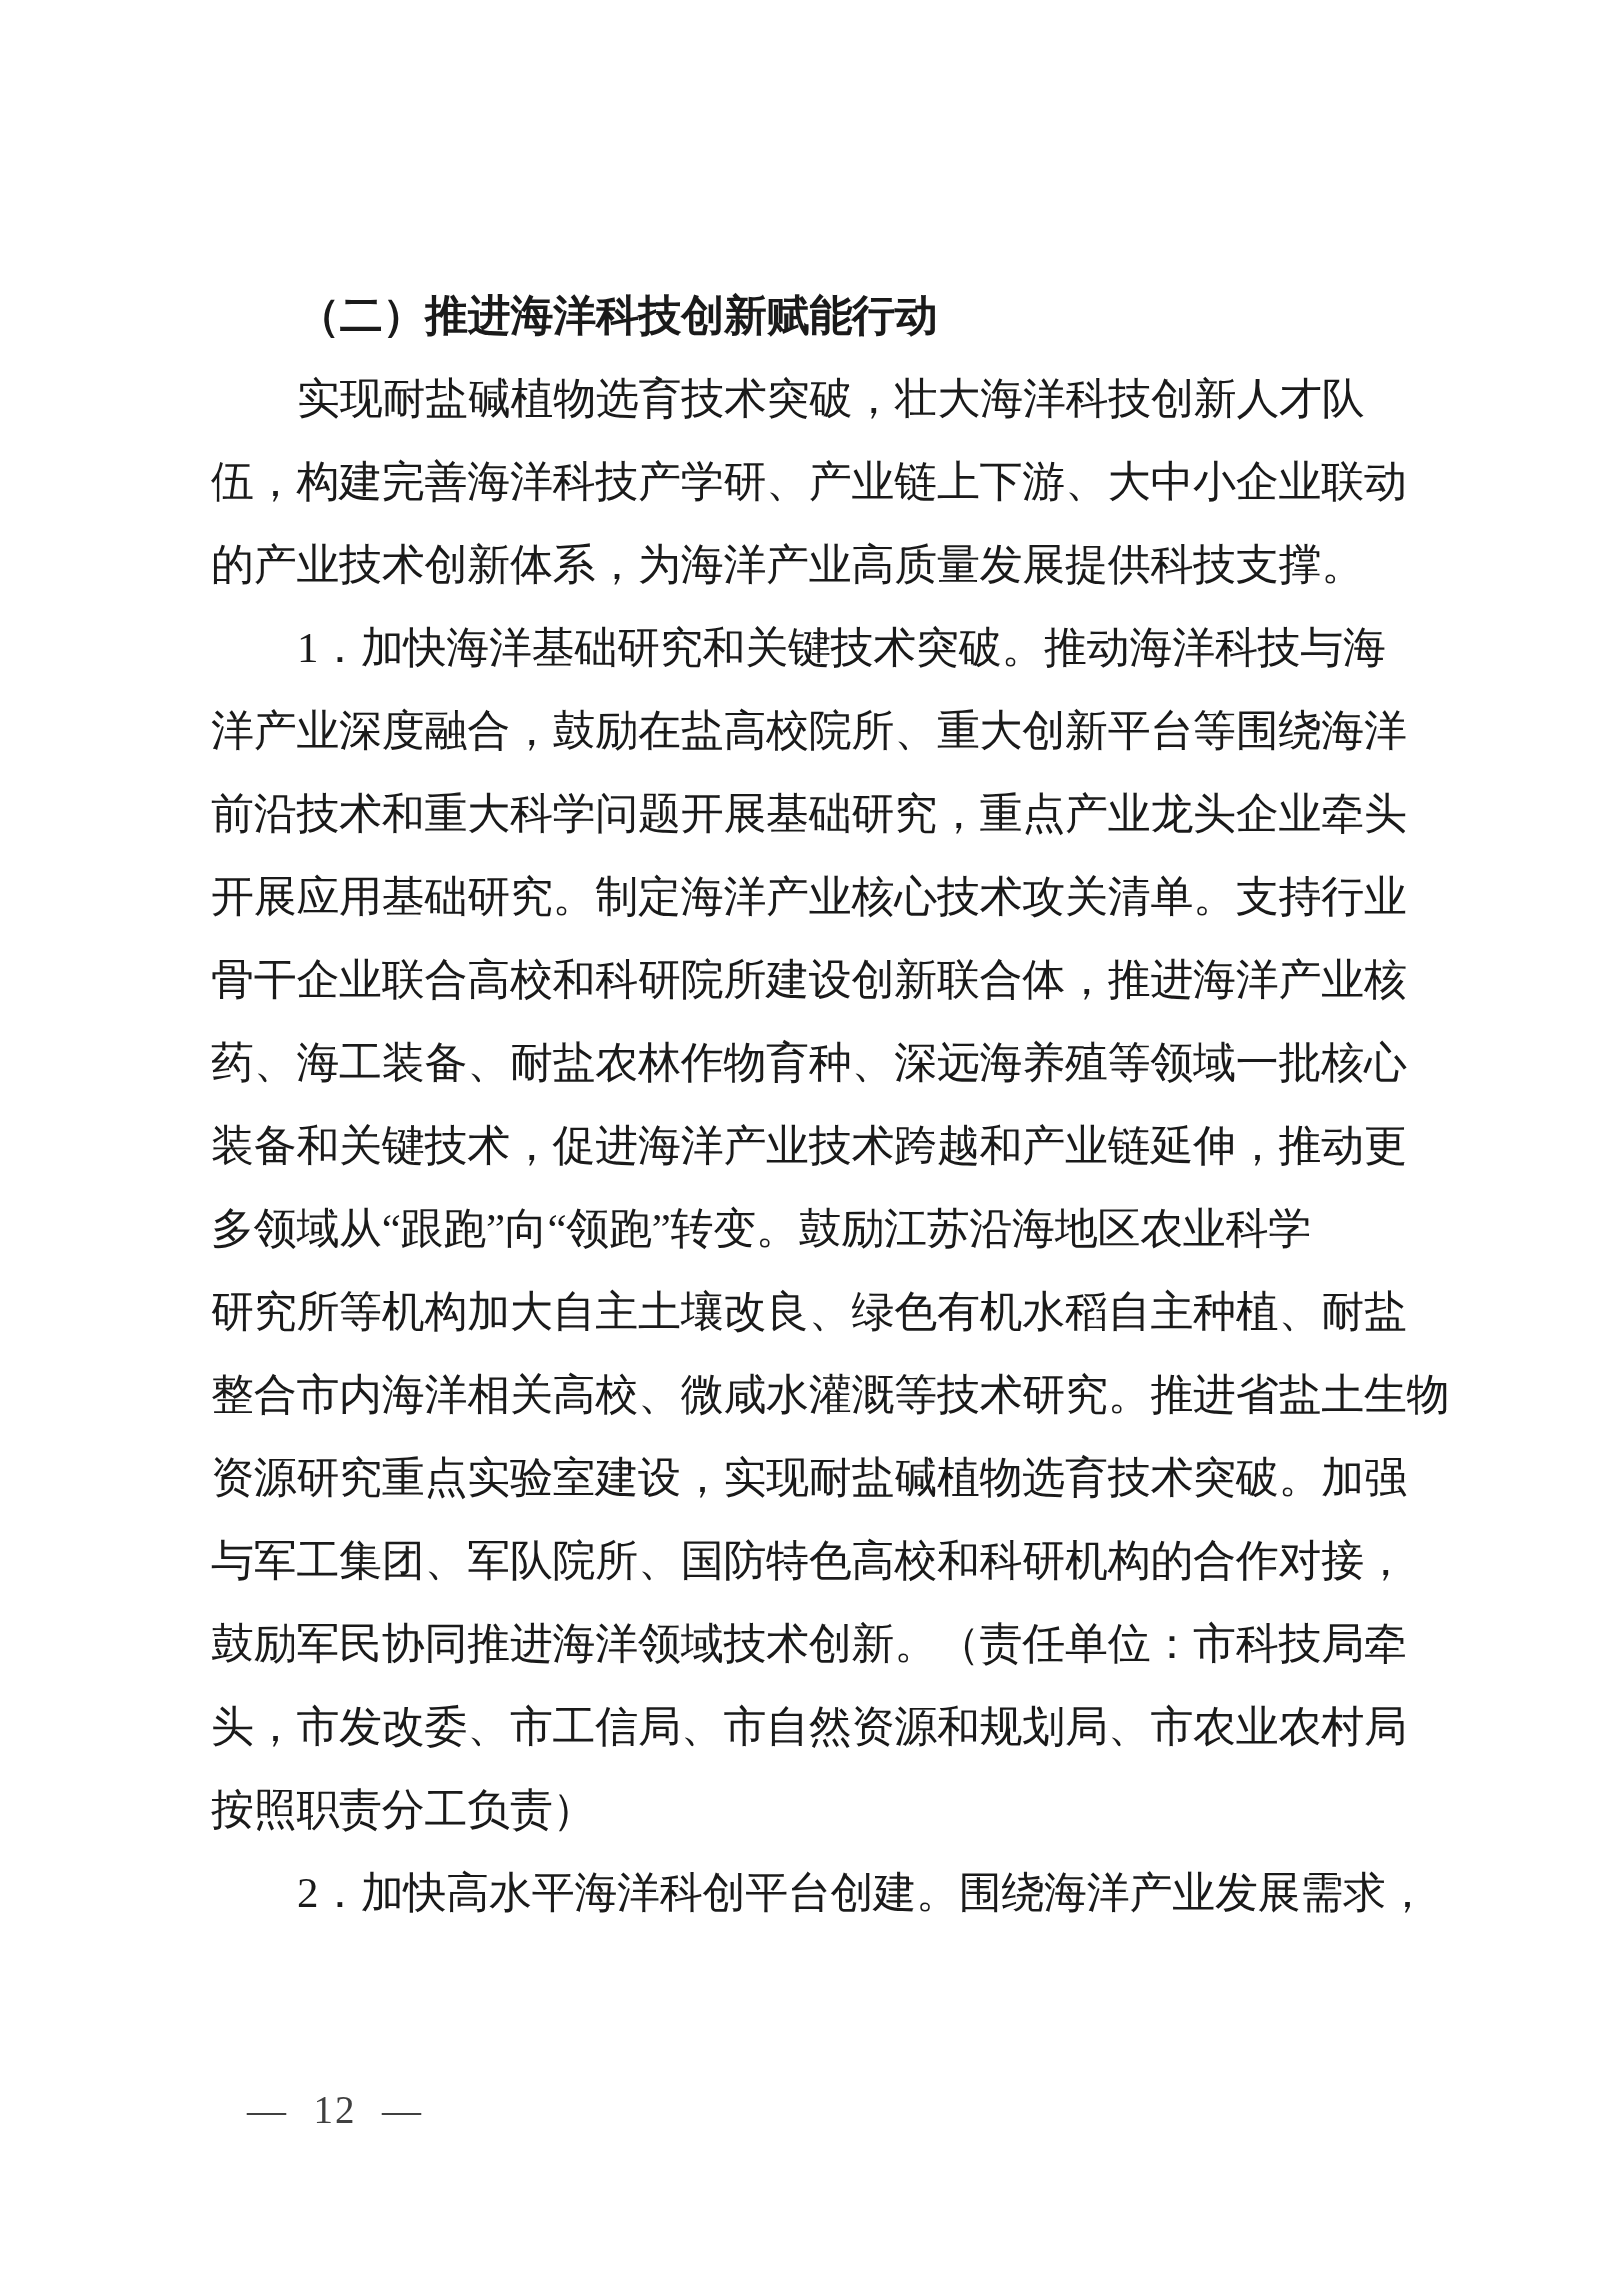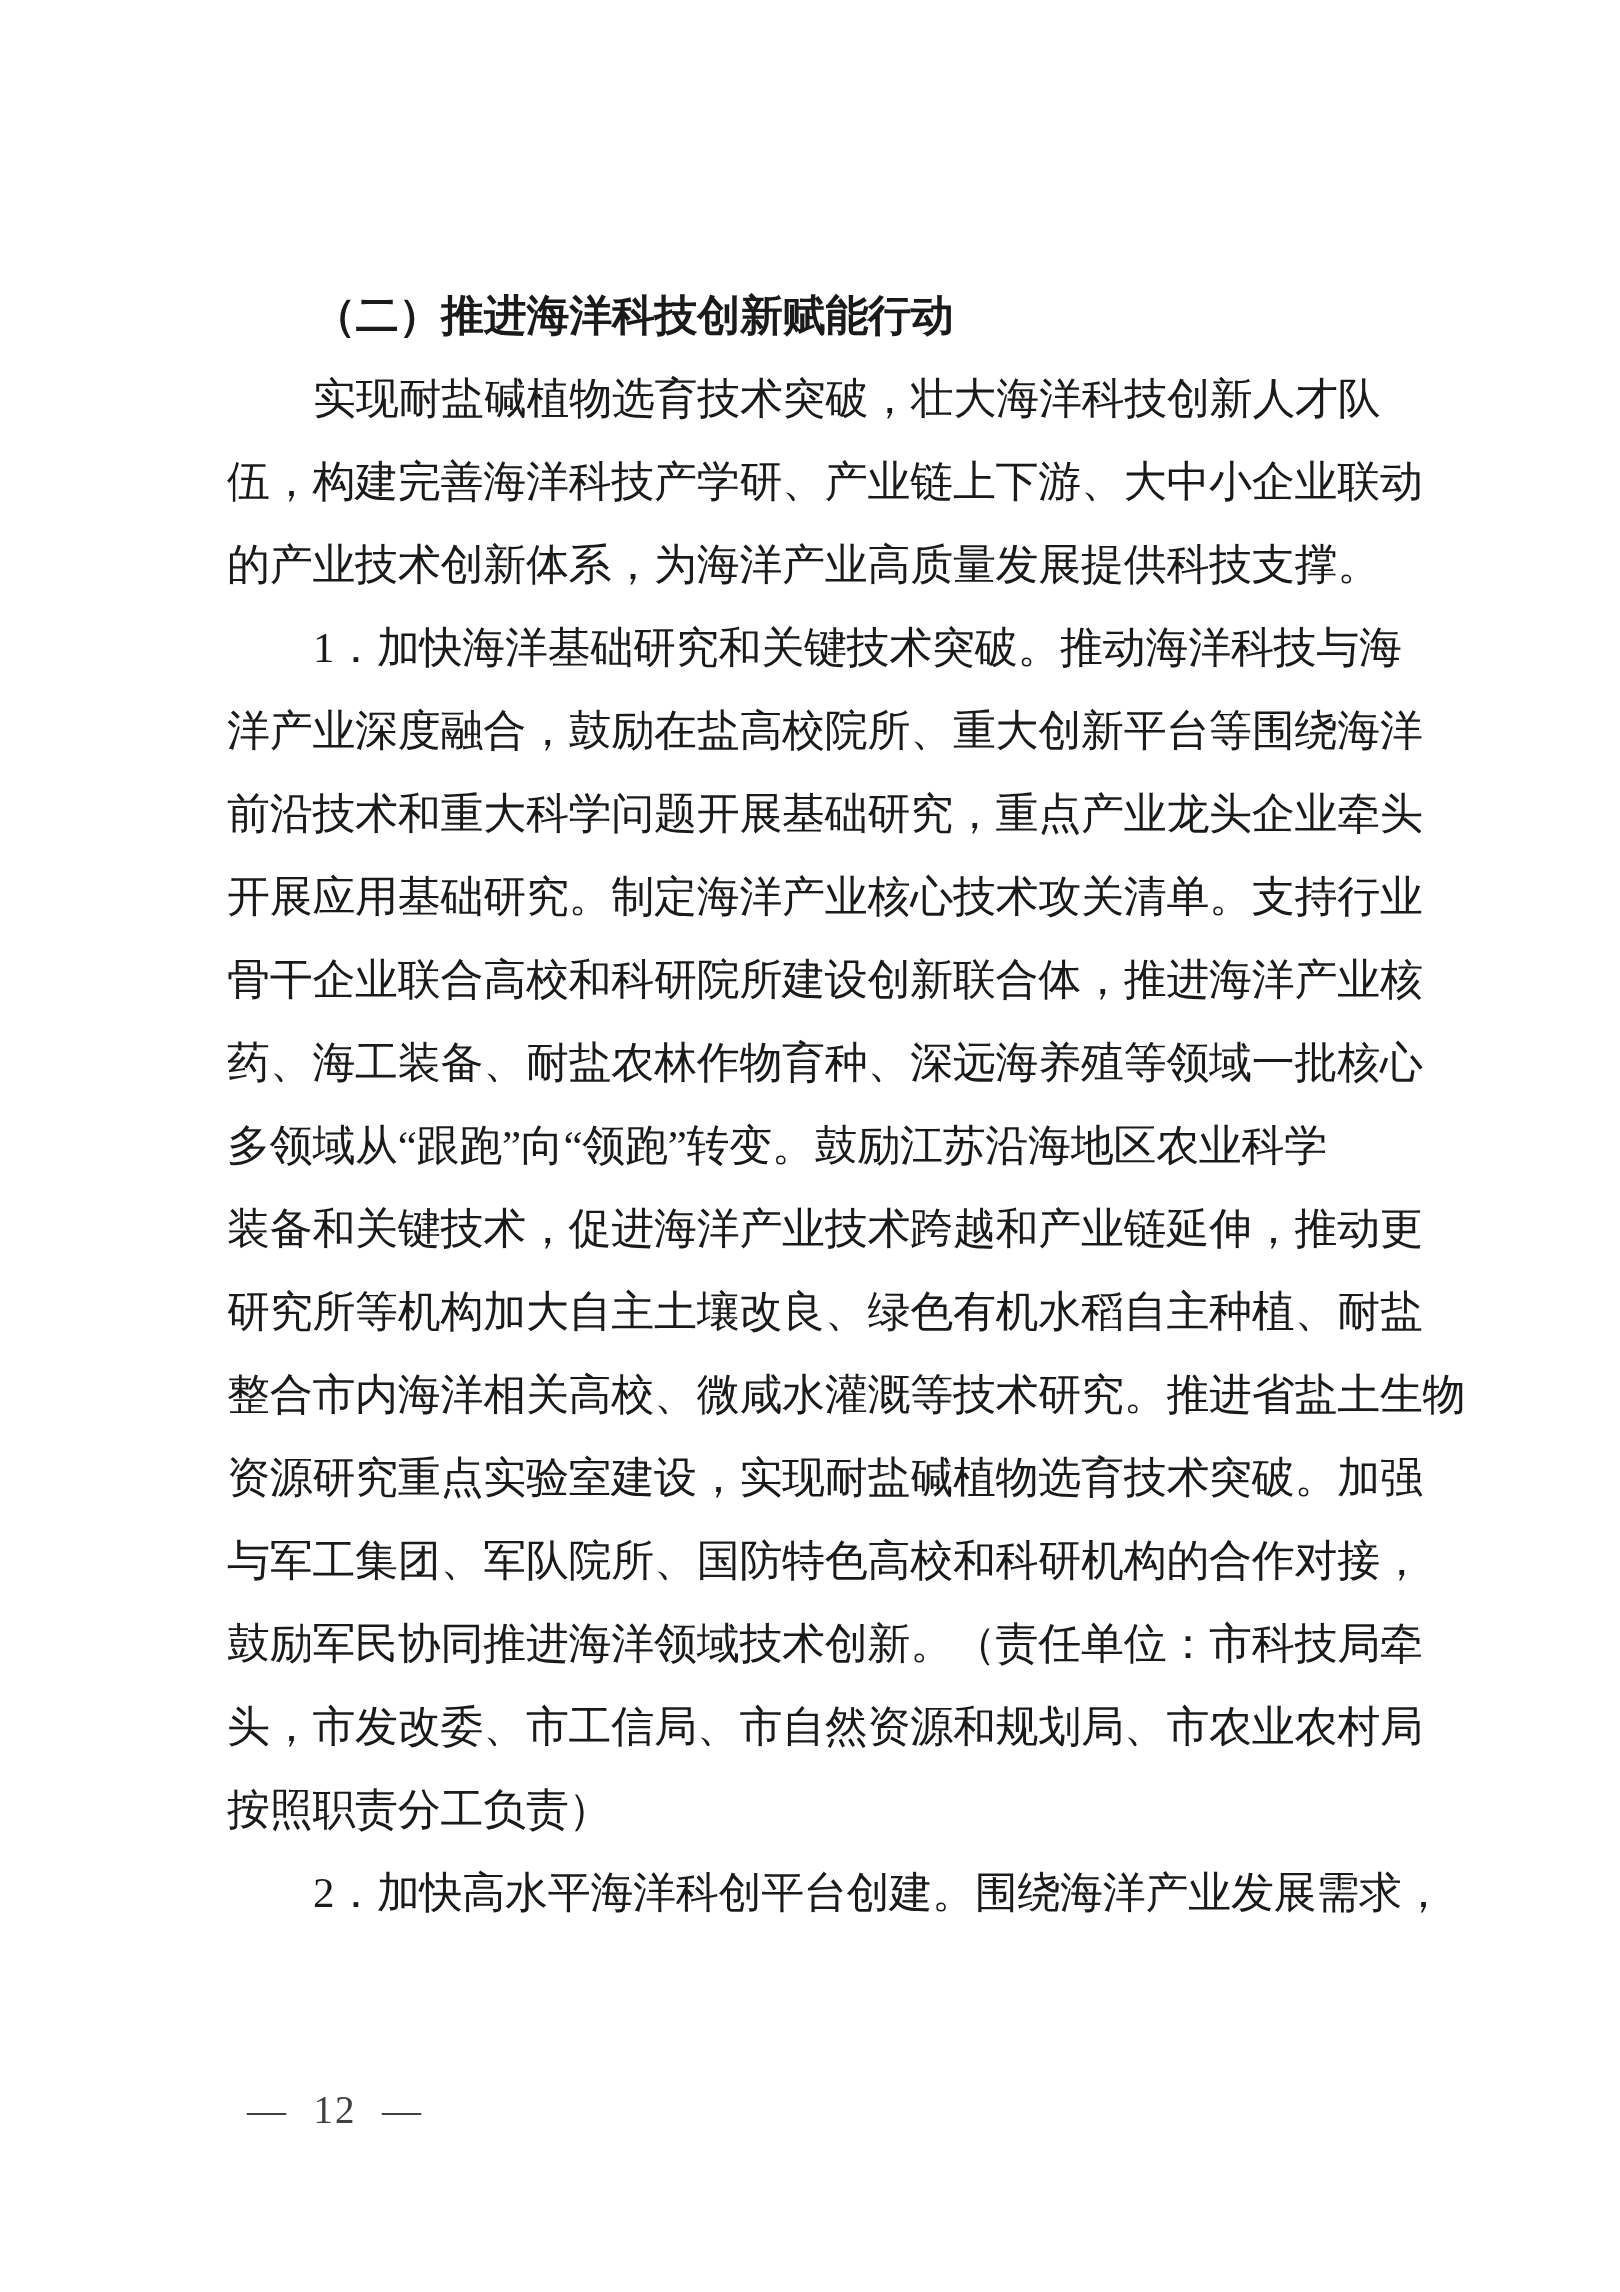"（二）推进海洋科技创新赋能行动" .text-block { margin-left: 16px -> none }
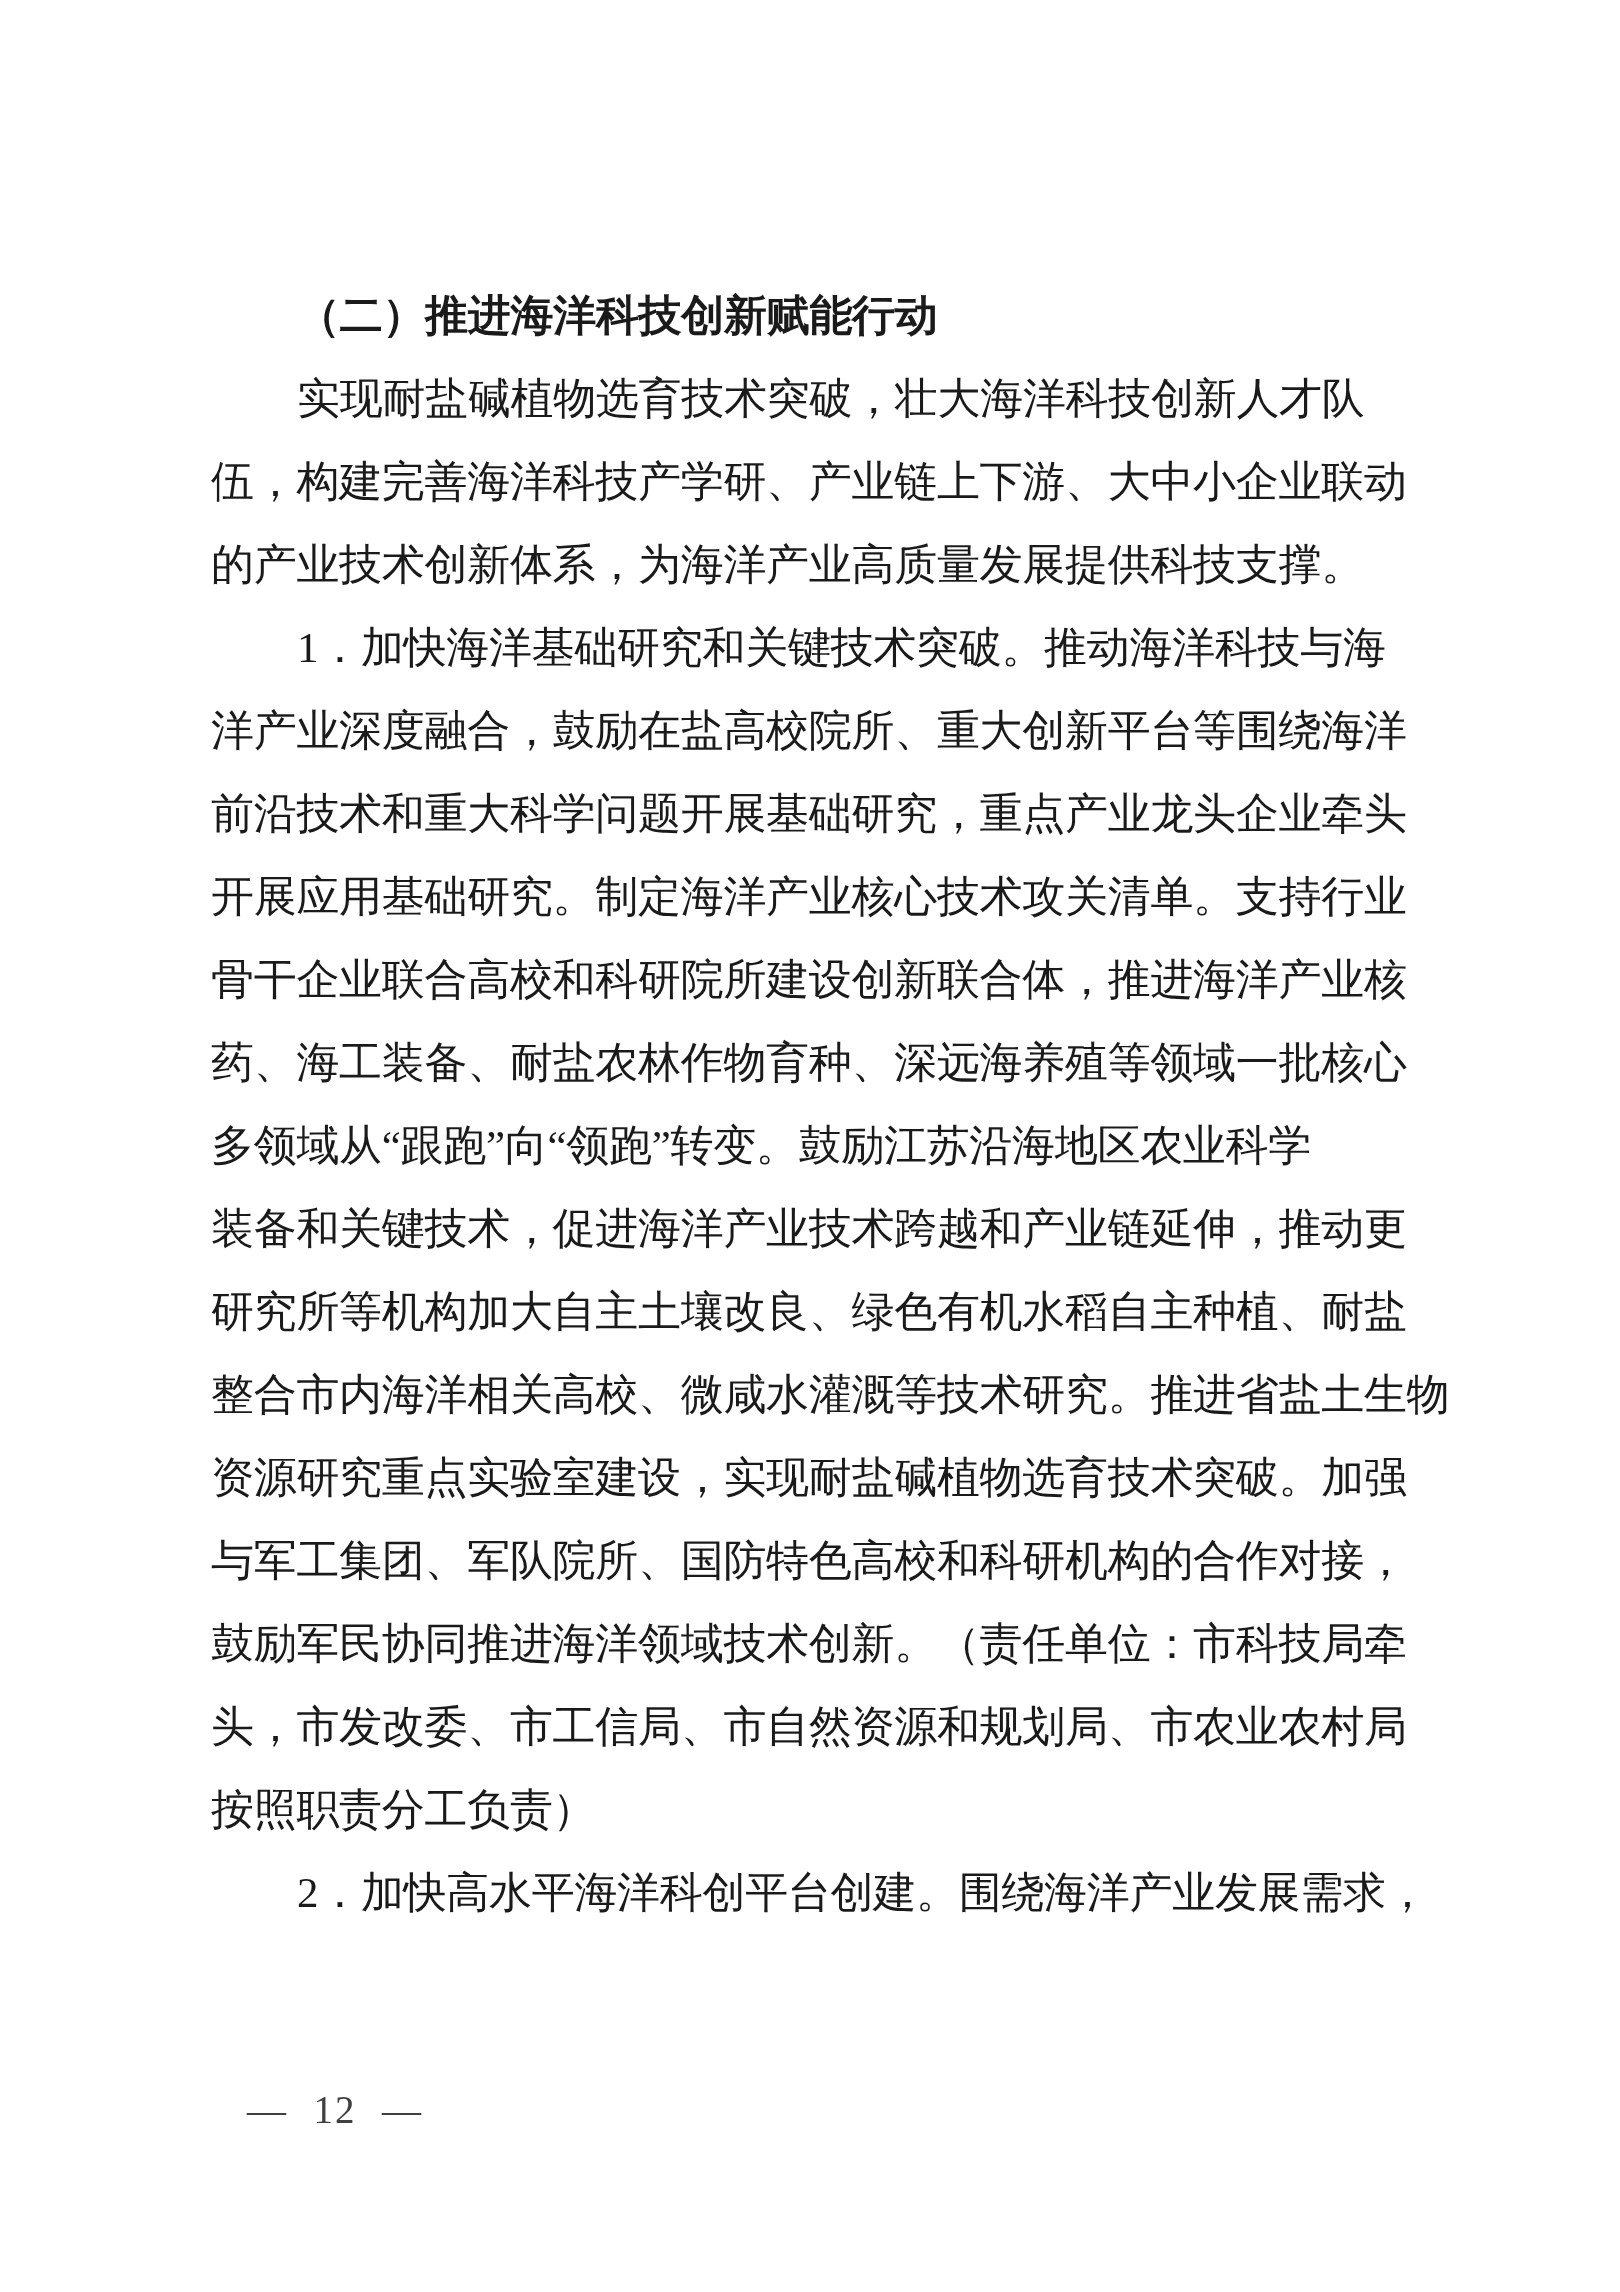"多领域从“跟跑”向“领跑”转变。鼓励江苏沿海地区农业科学" div.line { order: before "装备和关键技术，促进海洋产业技术跨越和产业链延伸，推动更" -> after "装备和关键技术，促进海洋产业技术跨越和产业链延伸，推动更" }
